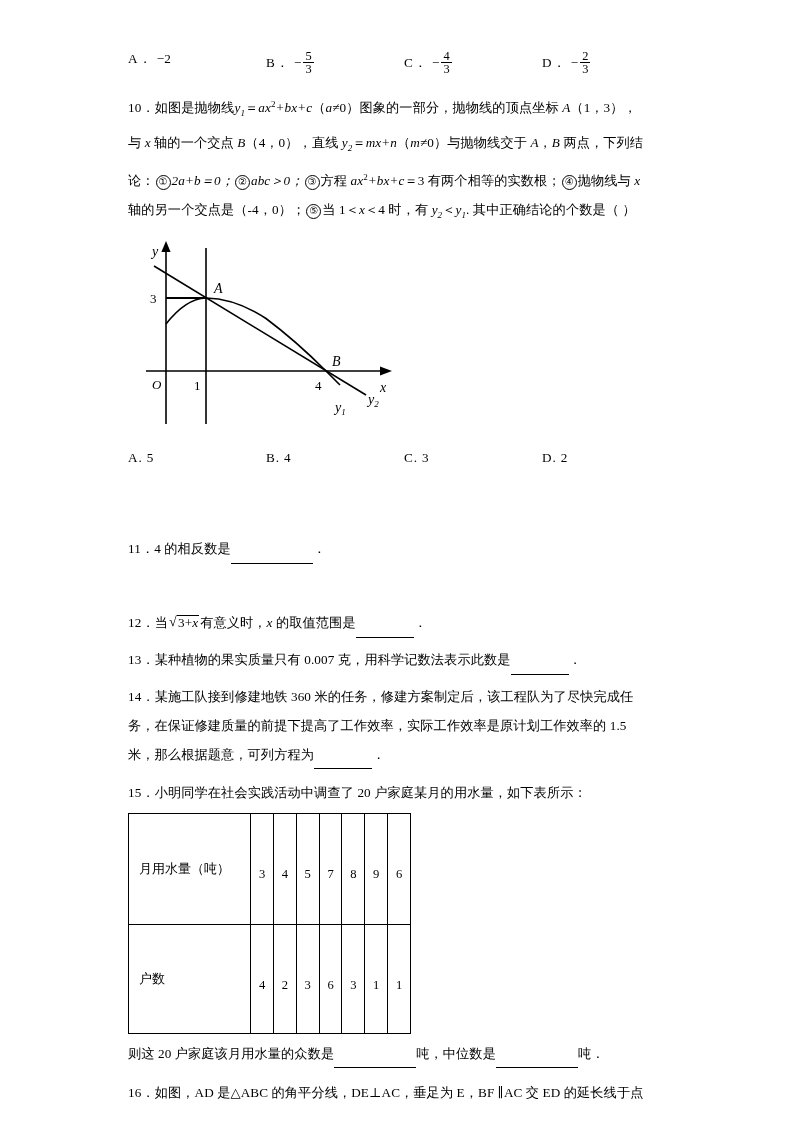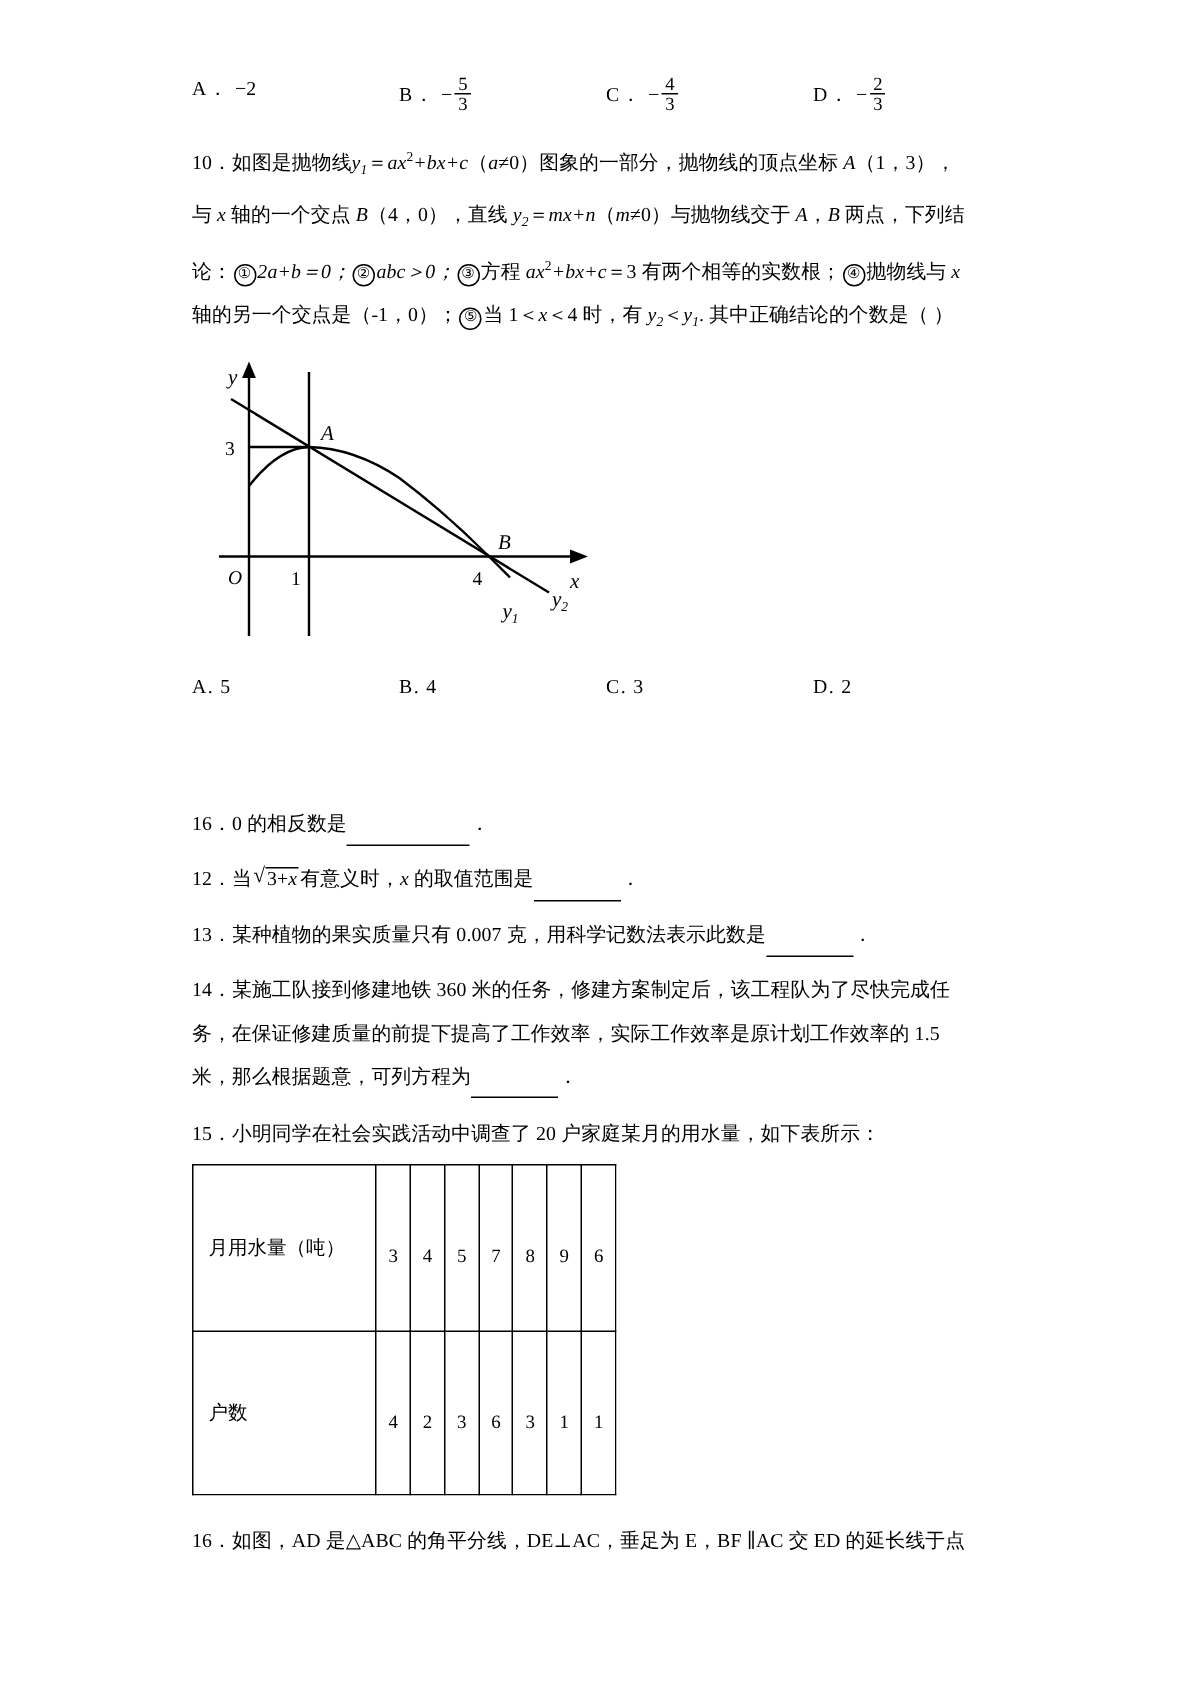"轴的另一个交点是（-1，0）；" span { text: -1 -> -4 }
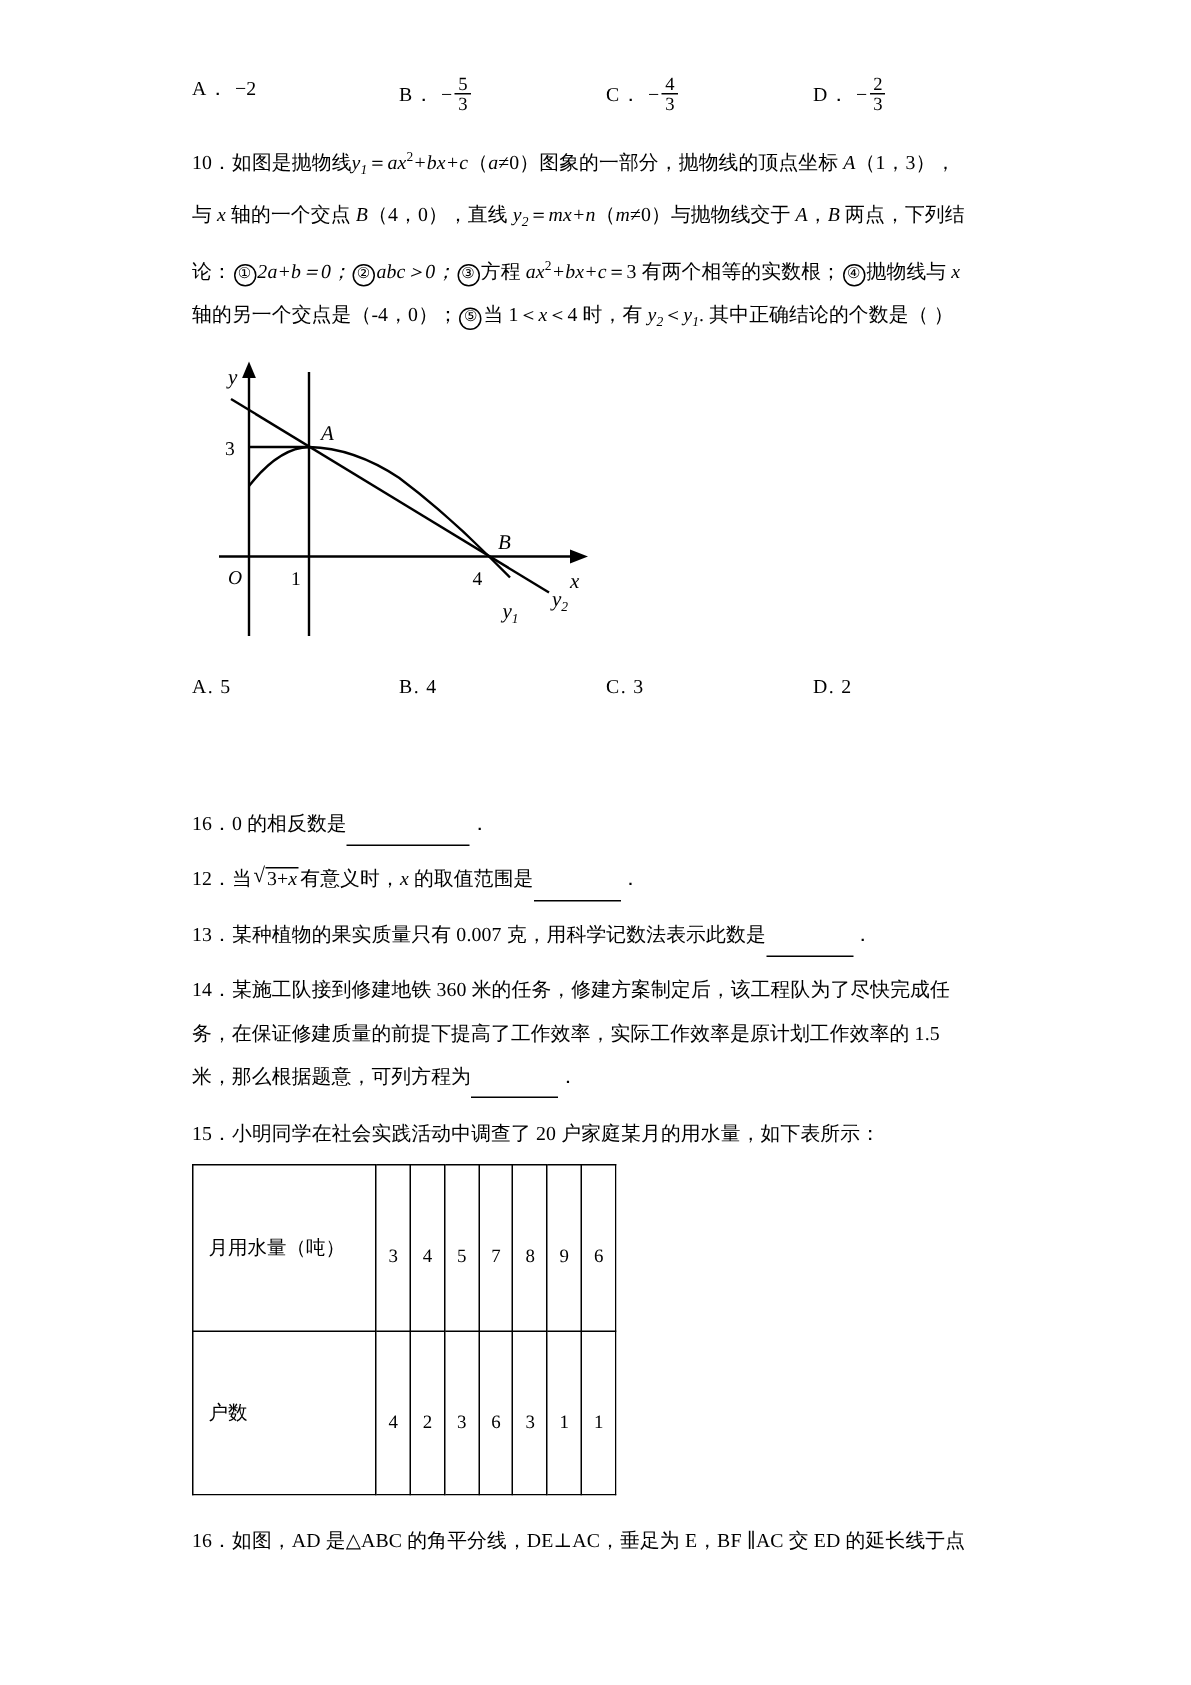"16．0 的相反数是" span { text: 16．0 -> 11．4 }
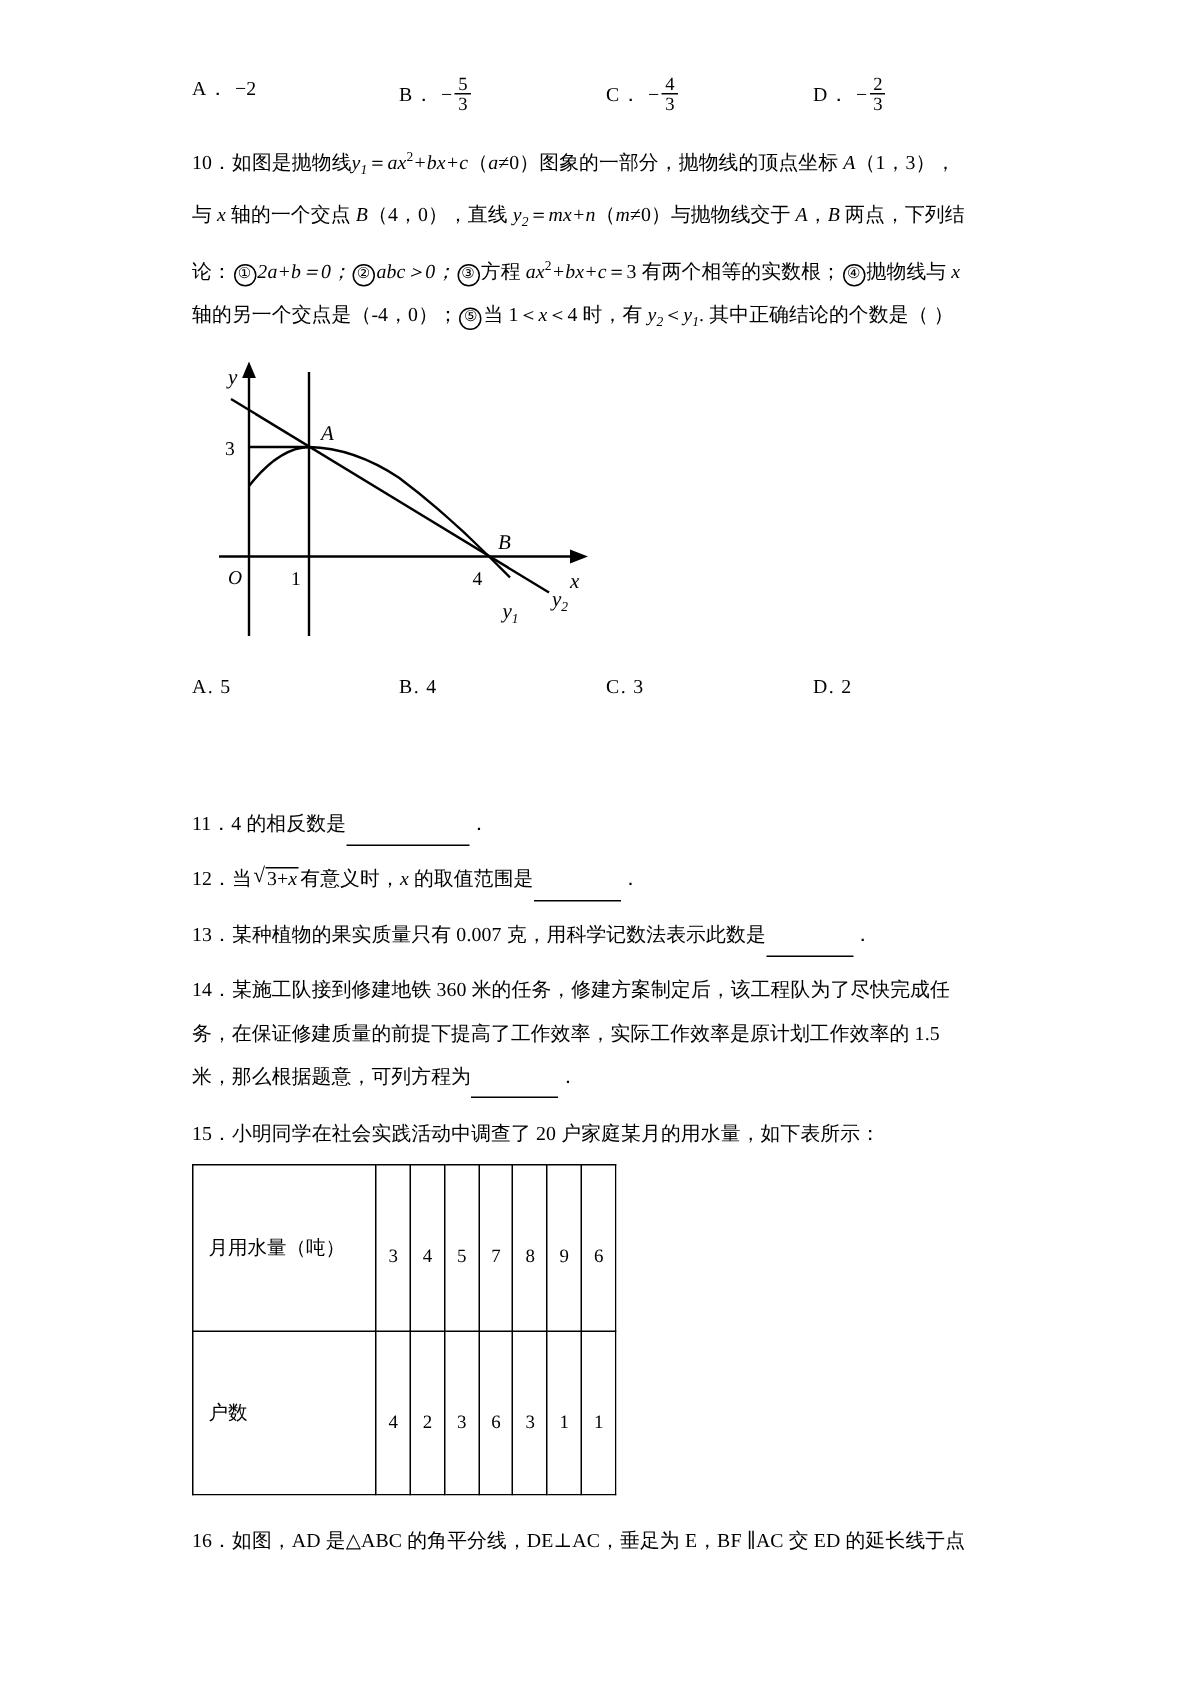"12．当 3+x 有意义时，x 的取值范围是 ．" div.qline { margin-top: none -> 37px }
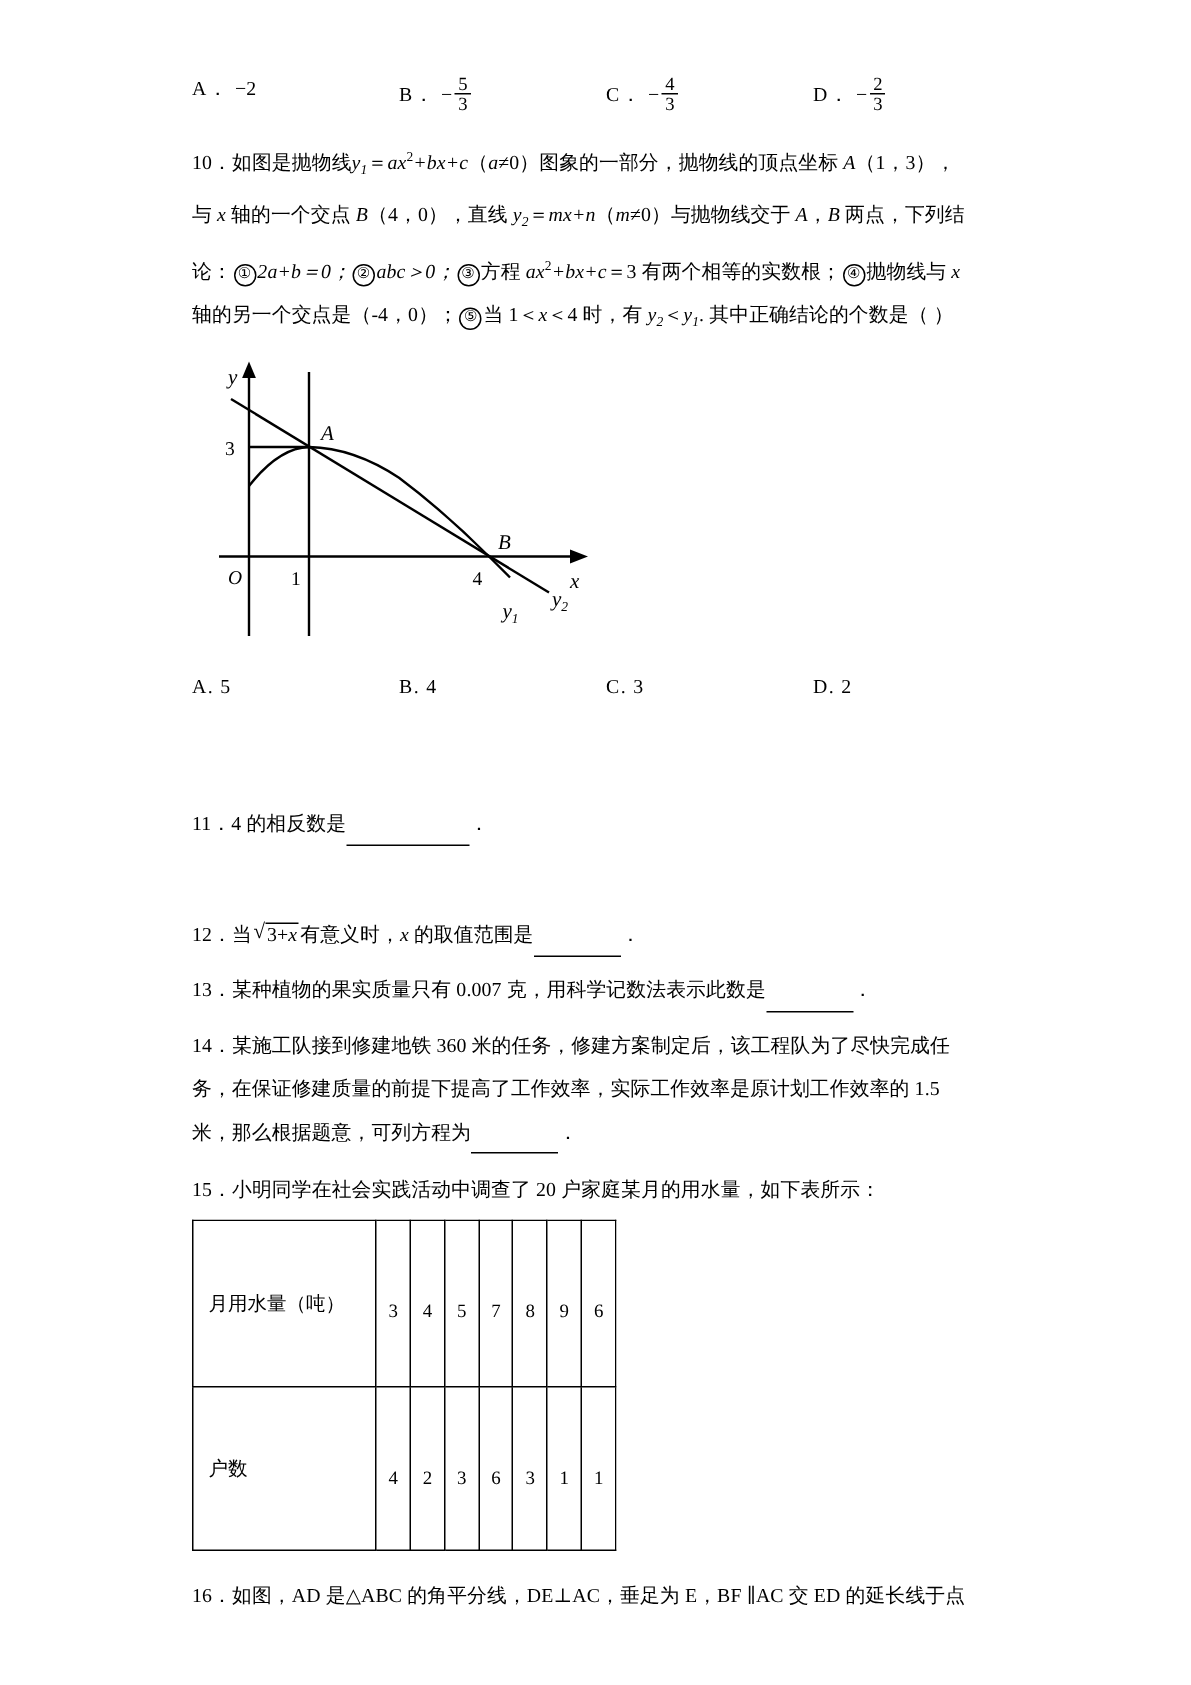"则这 20 户家庭该月用水量的众数是 吨，中位数是 吨．" div.qline { html: none -> <div> <span>则这 20 户家庭该月用水量的众数是</span><span></span><span>吨，中位数是</span><span></span><span>吨．</span> </div> }
